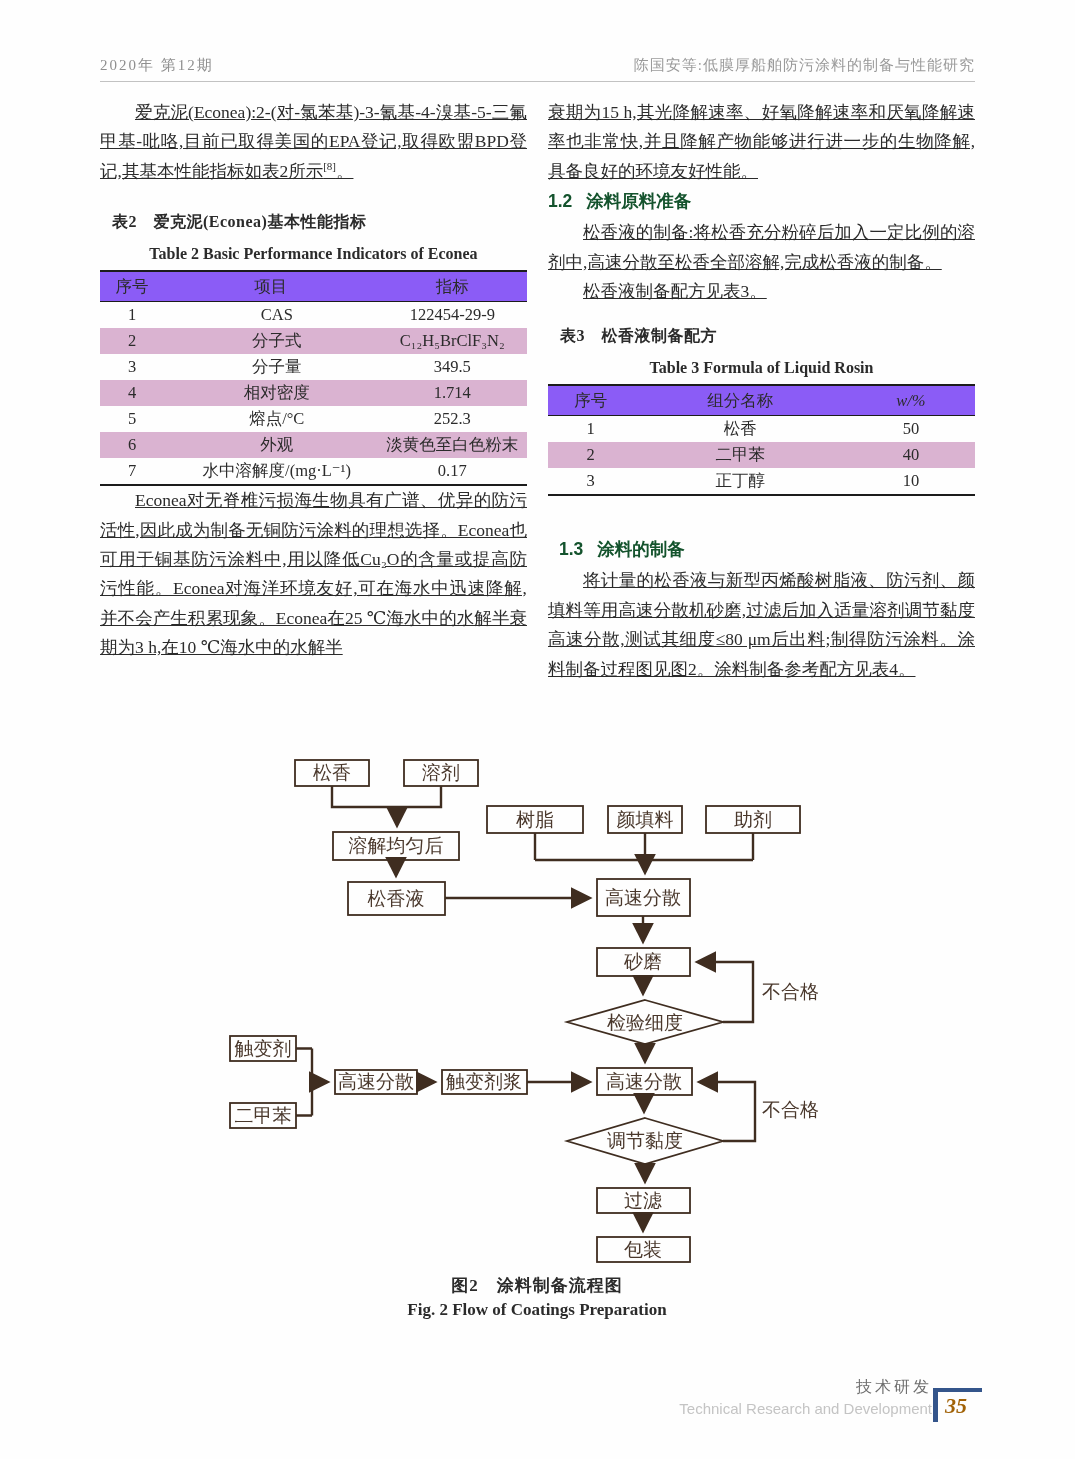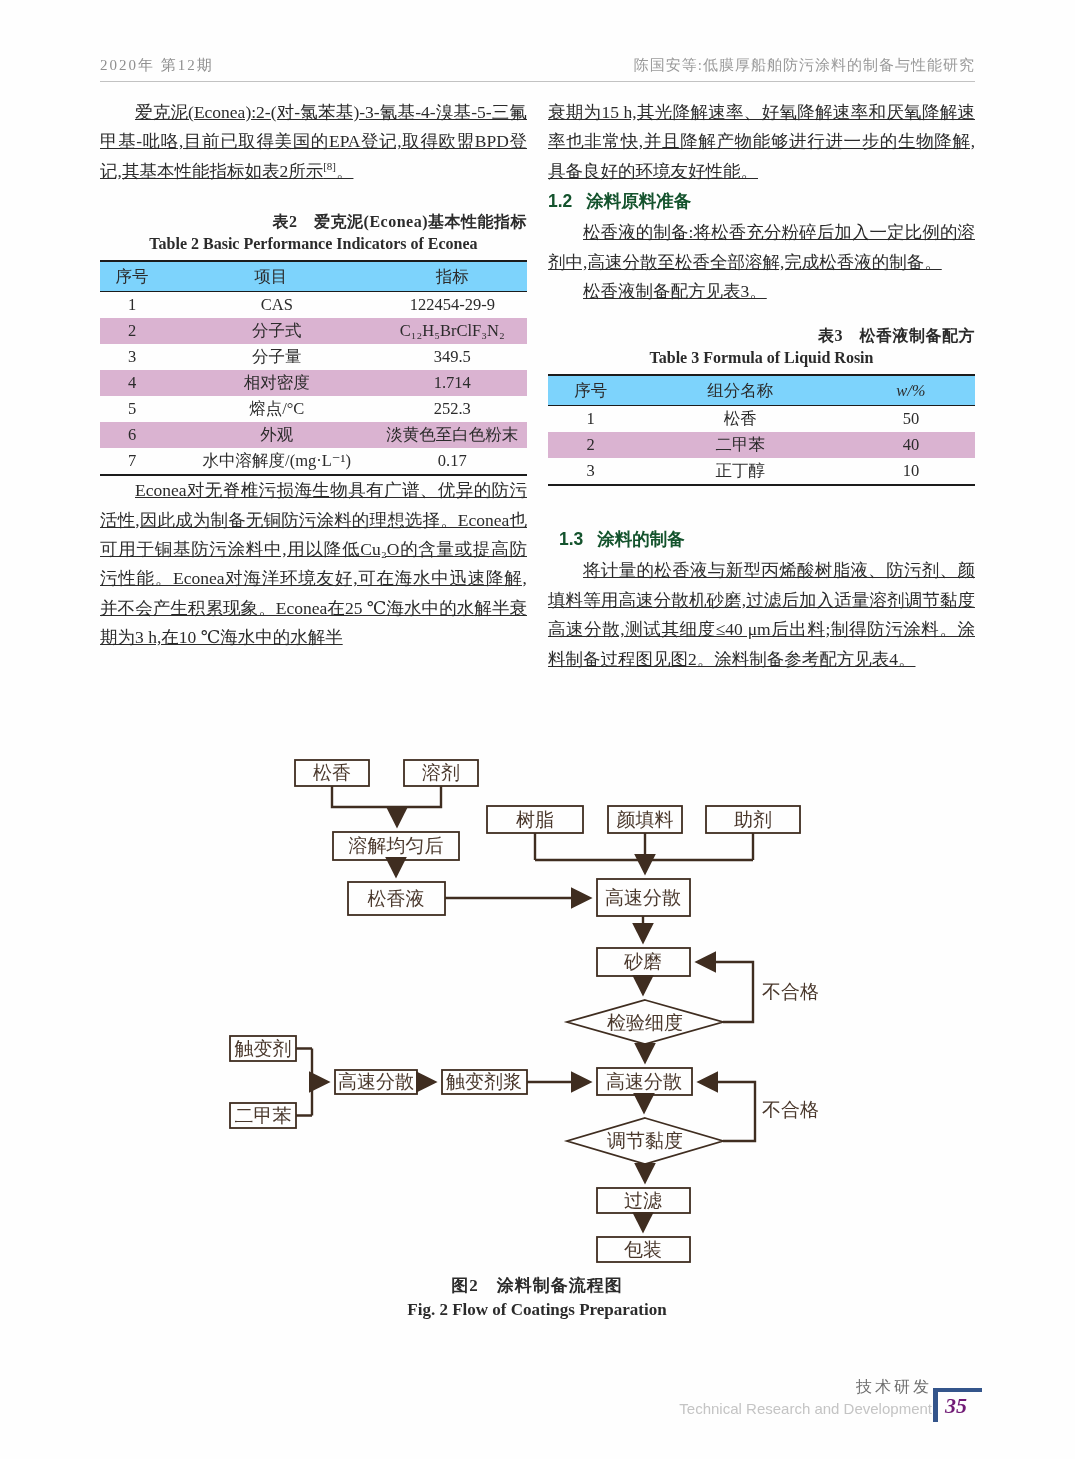"表2 爱克泥(Econea)基本性能指标" .tbl-cap-cn { margin: 0 -> 12px; text-align: right -> left }
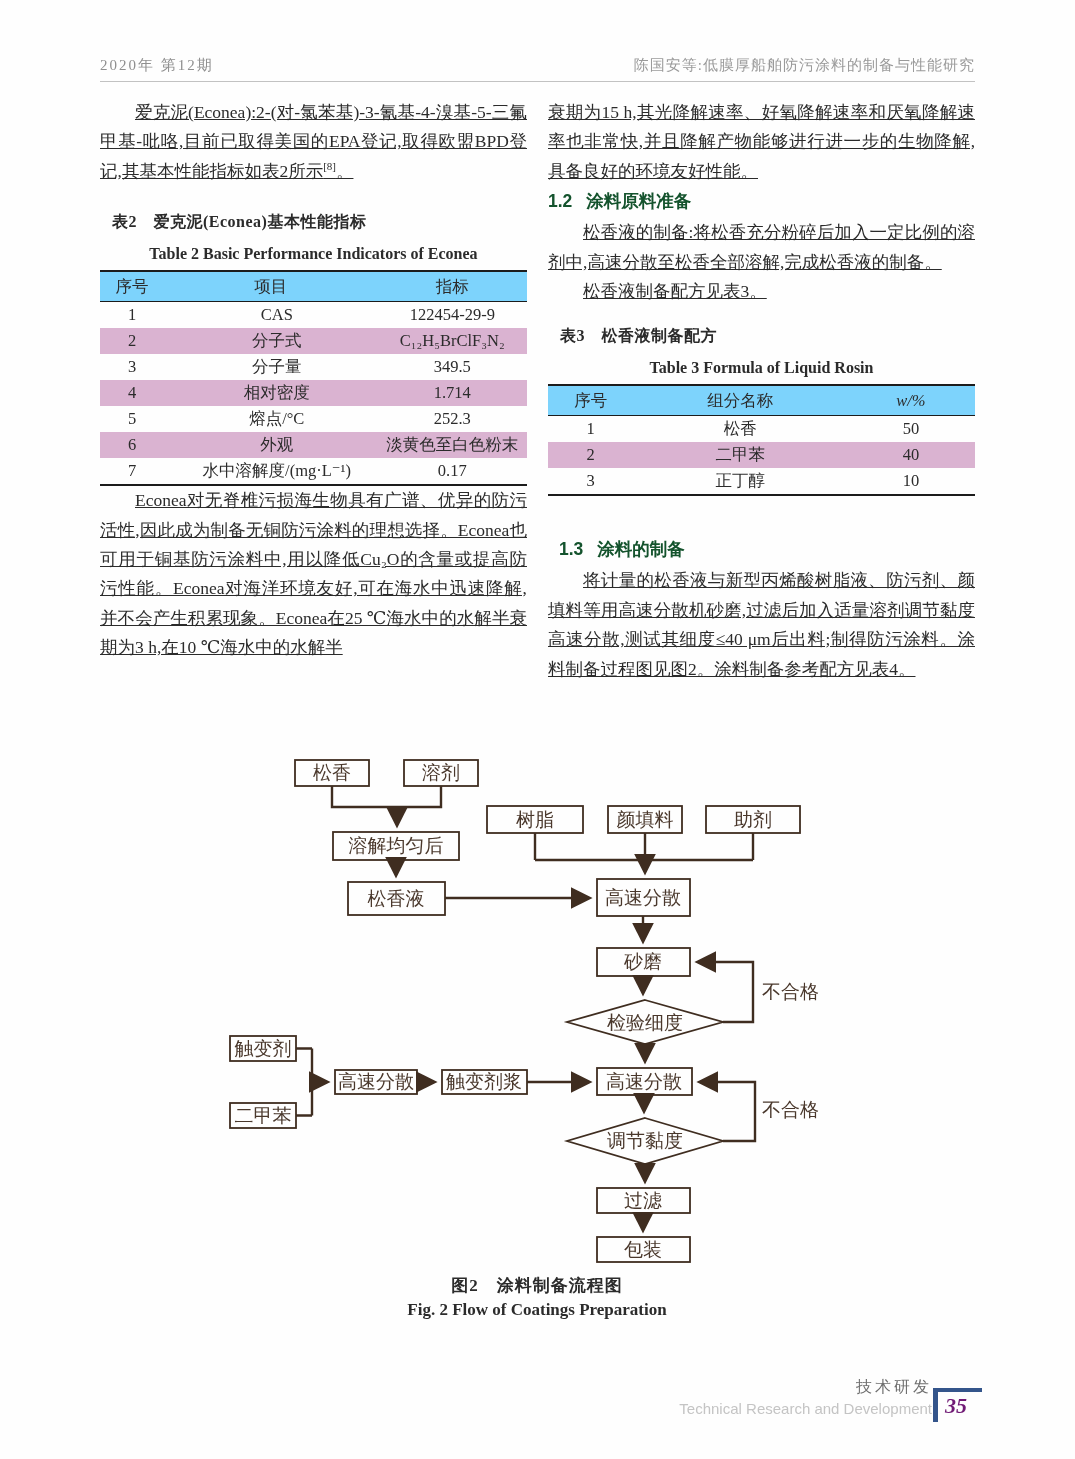"序号" table.data-table th { background: #7dd3fc -> #8b5cf6 }
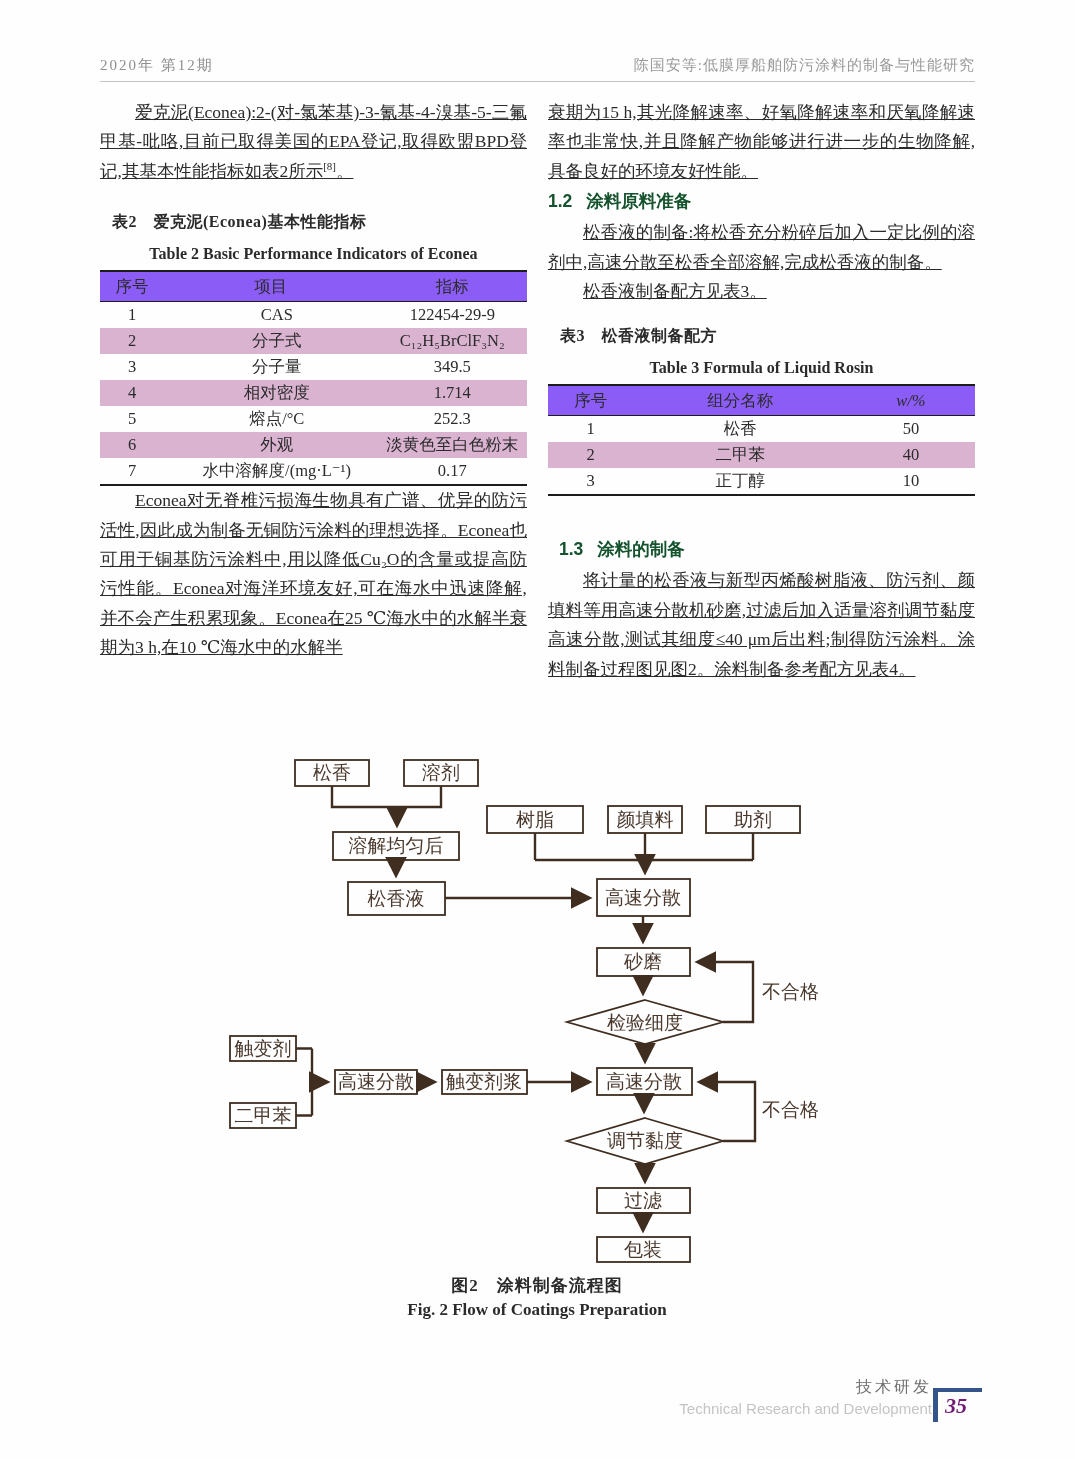"将计量的松香液与新型丙烯酸树脂液、防污剂、颜填料等用高速分散机砂磨,过滤后加入适" p.body { text: 40 -> 80 }
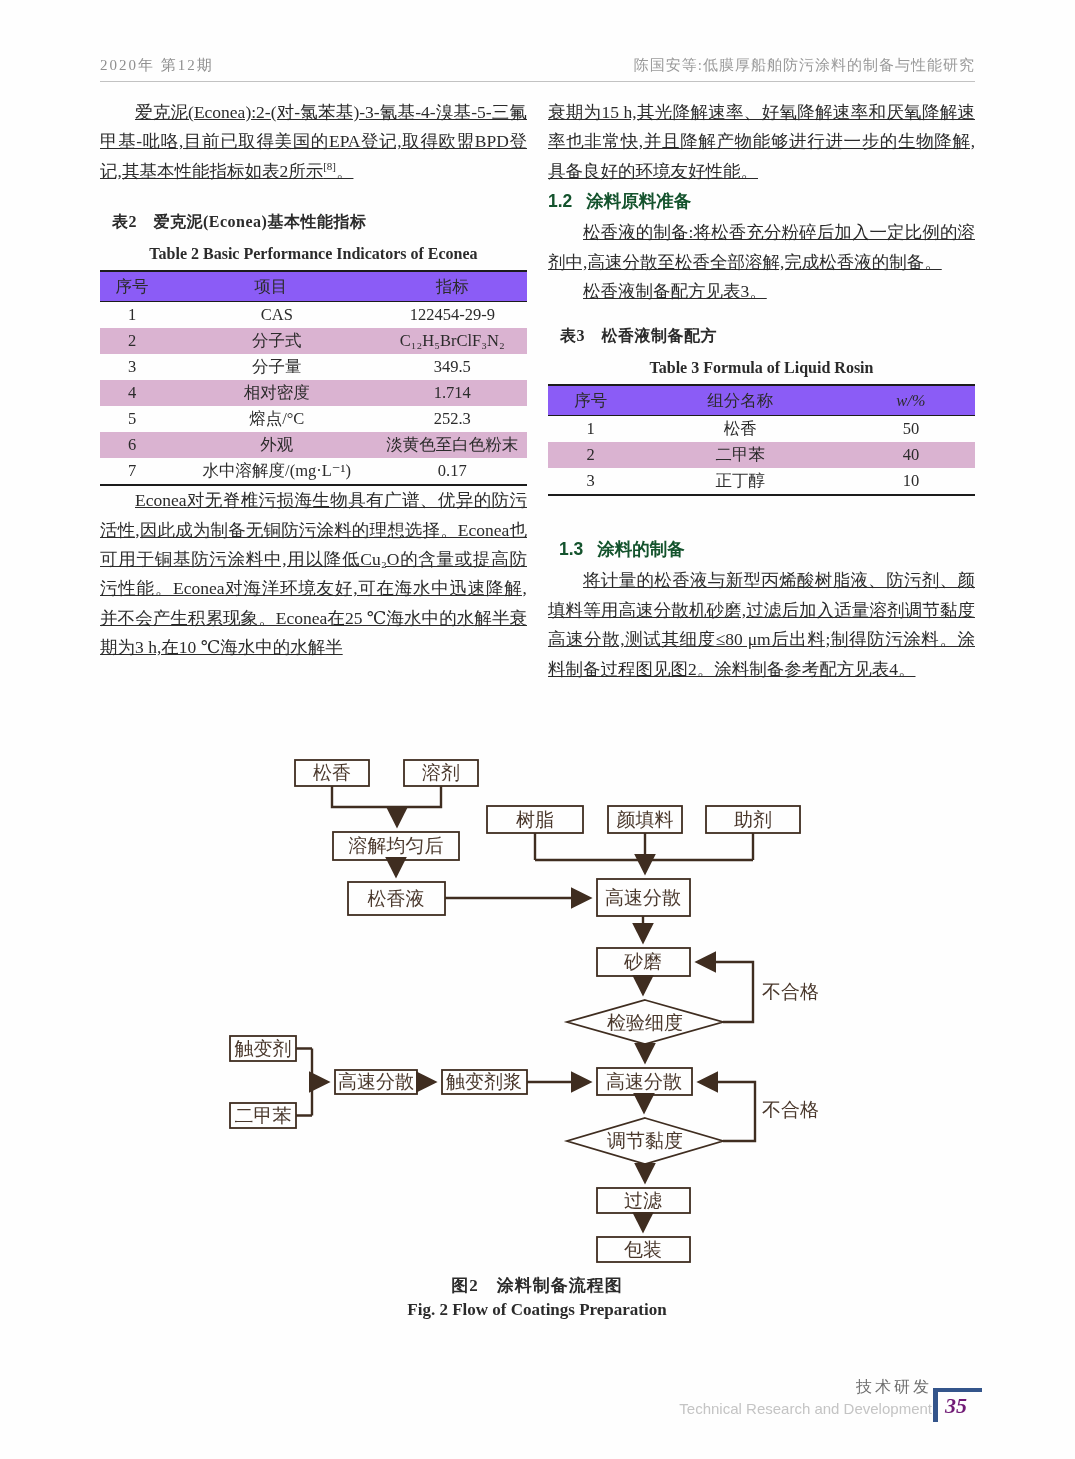"35" .footer-page { color: #701a75 -> #a16207 }
